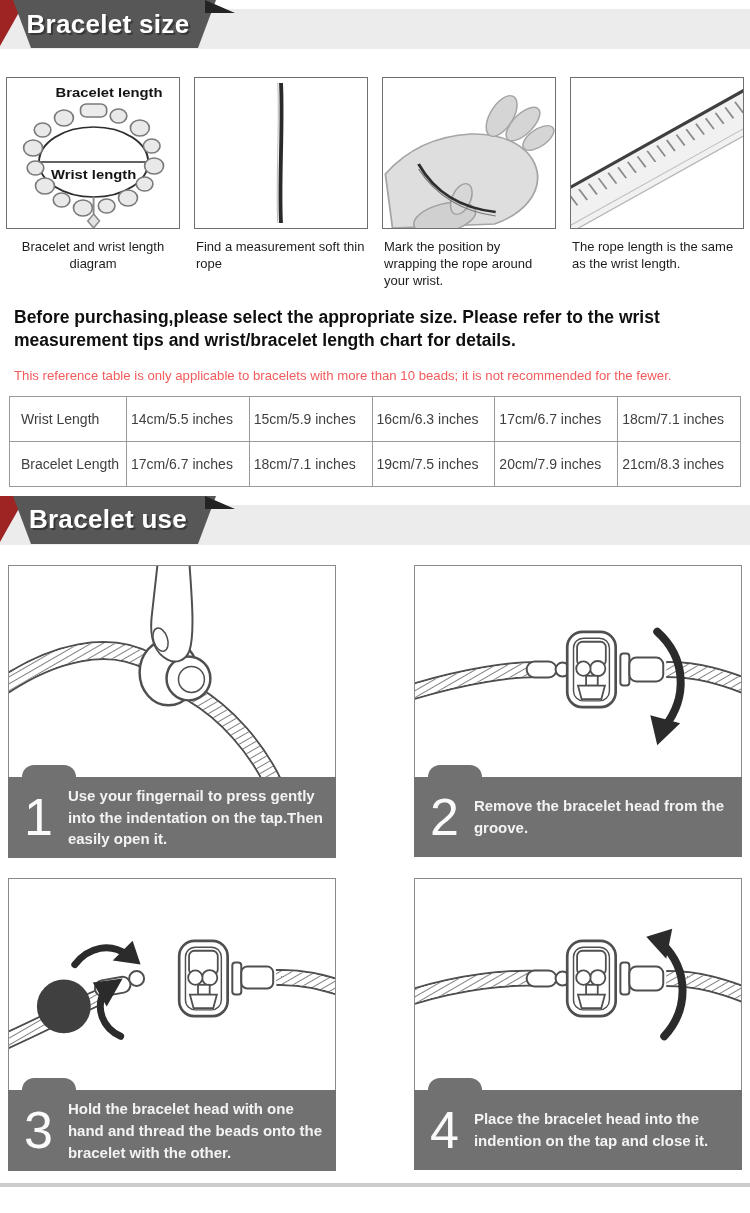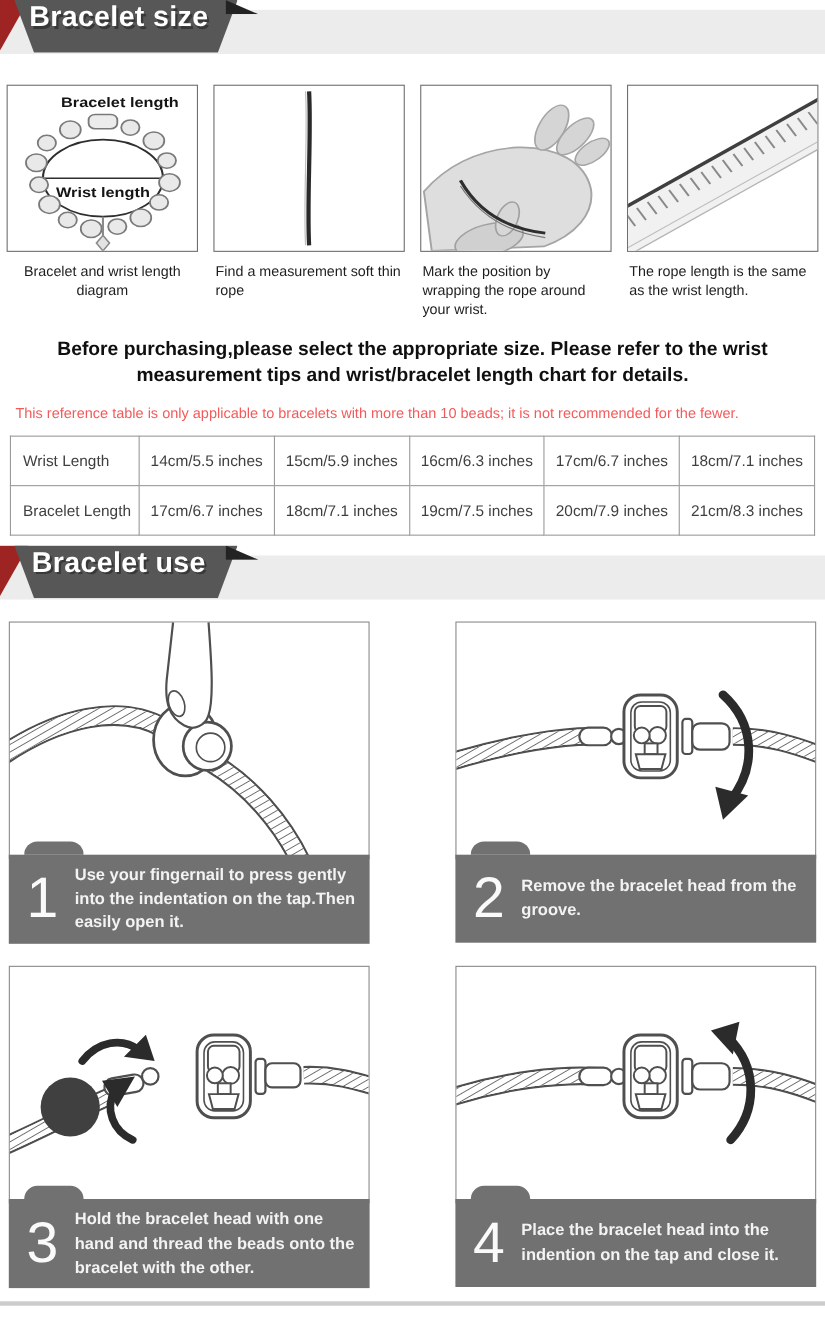"Bracelet size" .ribbon { align-items: flex-start -> center }
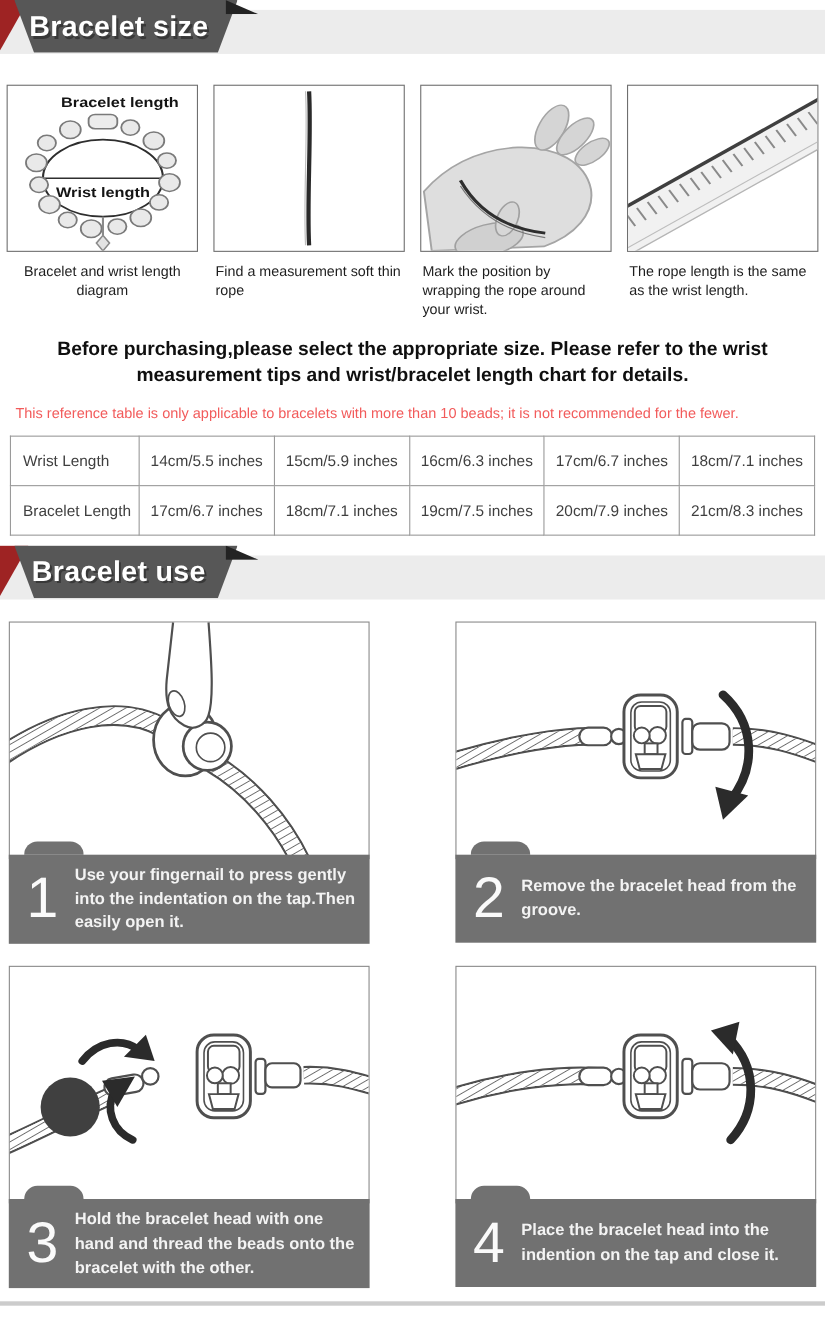"Before purchasing,please select the" .intro { text-align: center -> none }
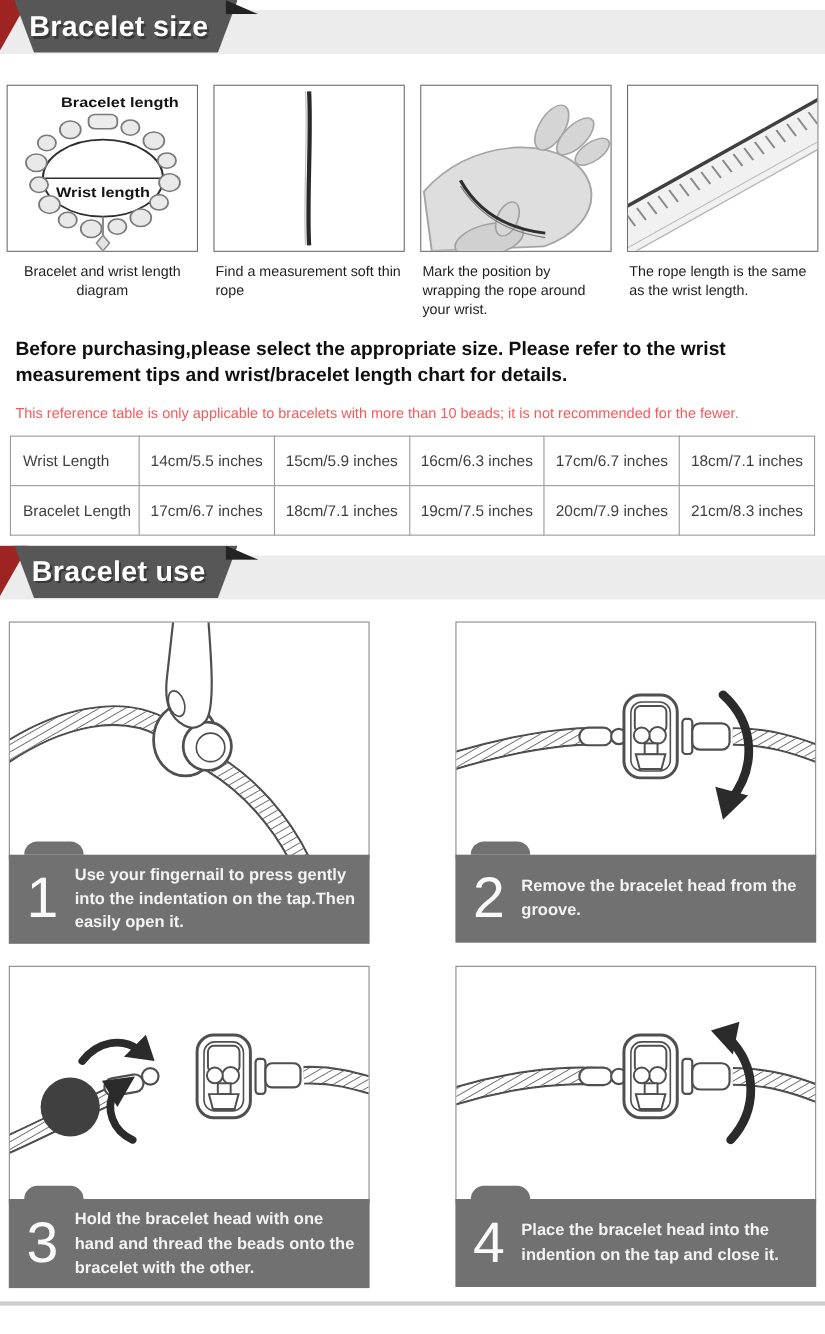"14cm/5.5 inches" .size-table td { text-align: center -> none }
